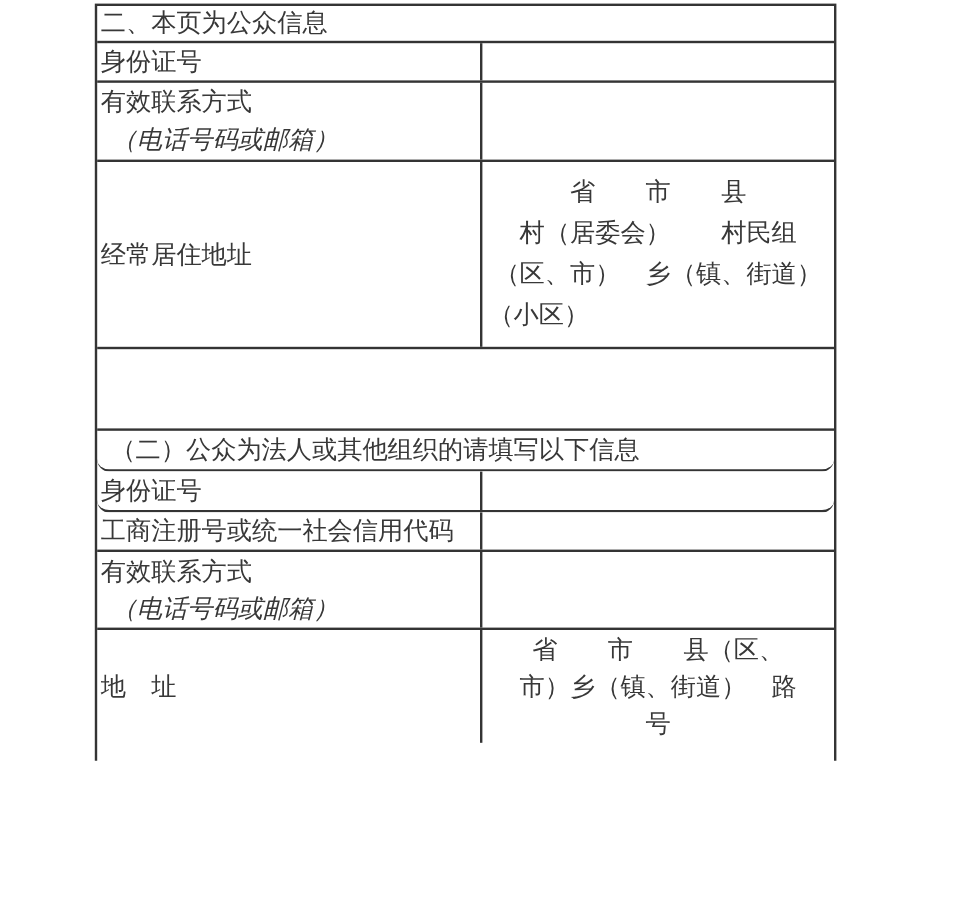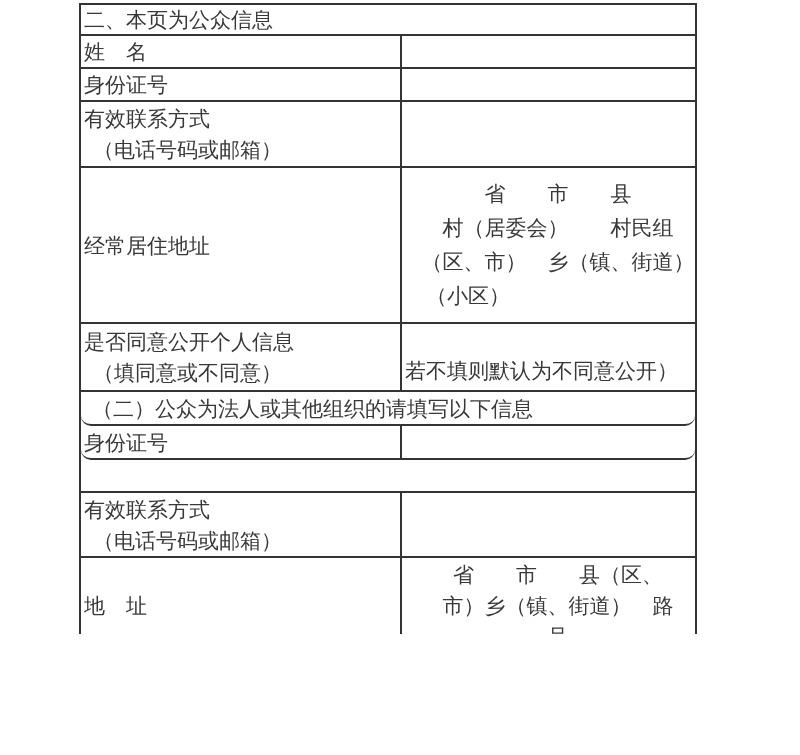"姓 名" div.form-row { html: <div> <div>姓 名</div> <div></div> </div> -> none }
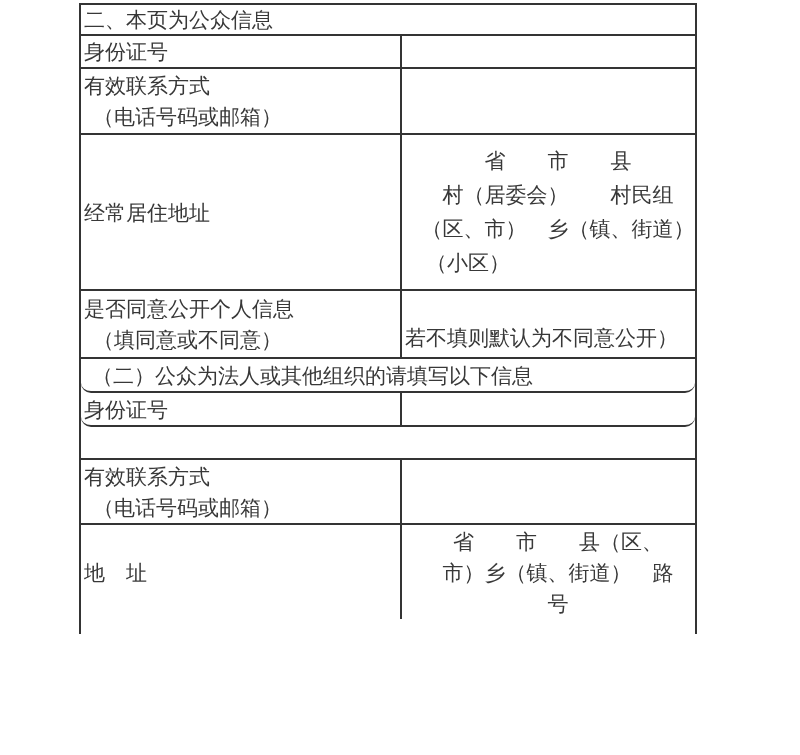"（电话号码或邮箱）" .line2 { font-style: none -> italic }
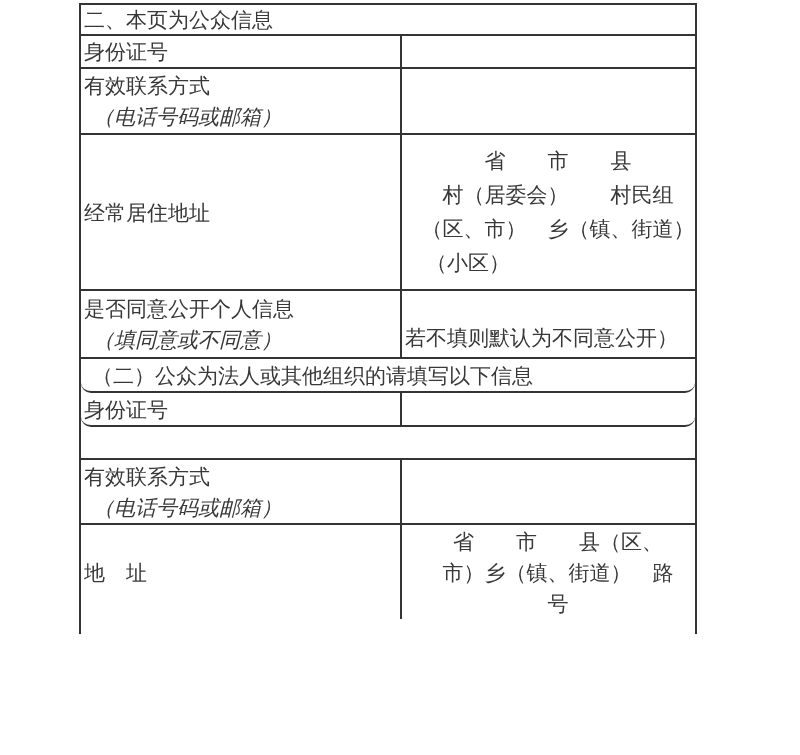"省 市 县" .cell { padding-left: 19px -> none }
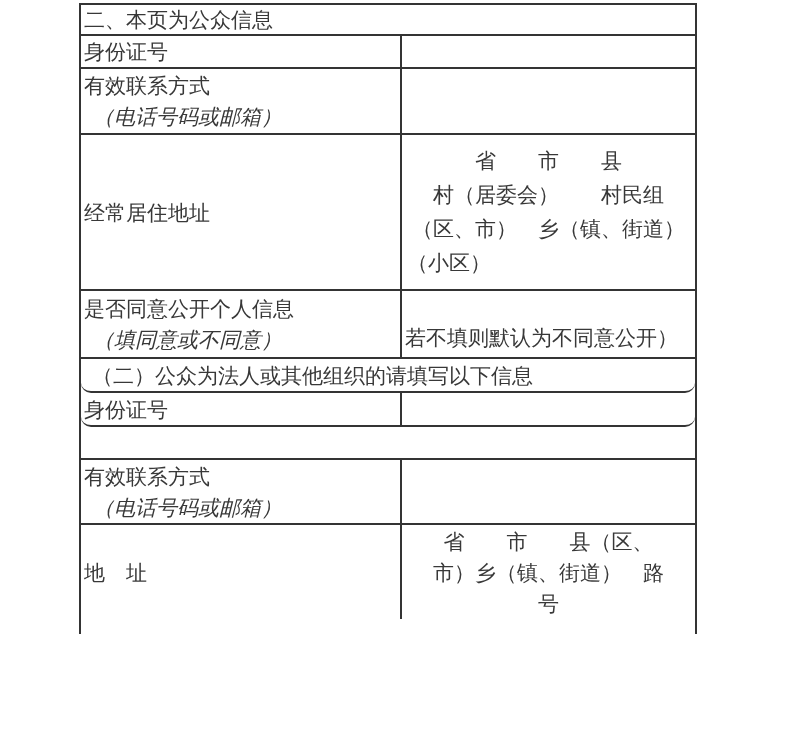"是否同意公开个人信息" div.cell { html: <div> <div>是否同意公开个人信息</div> <div>（填同意或不同意）</div> </div> -> none }
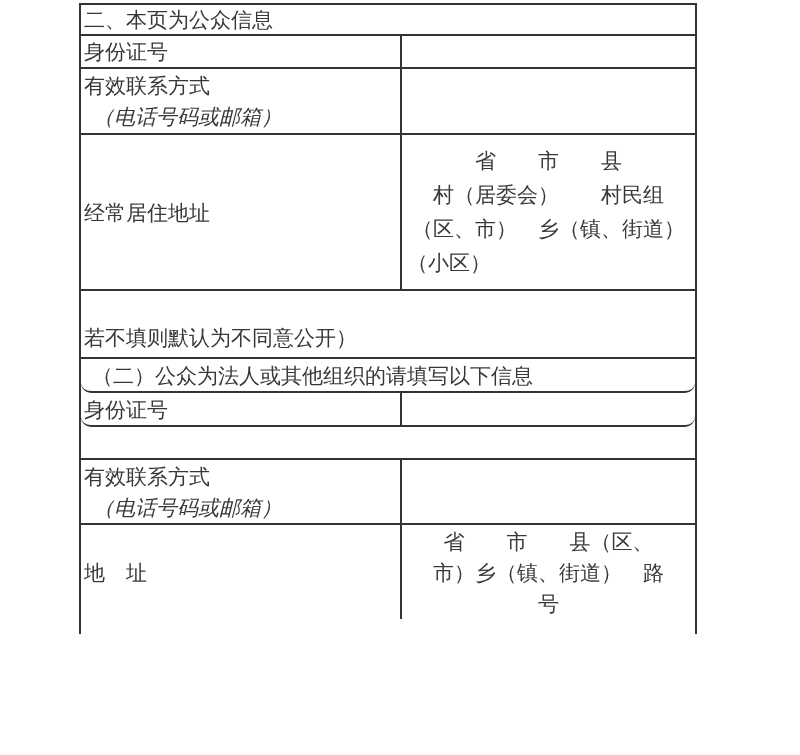"若不填则默认为不同意公开）" div.cell { html: <div> <div>若不填则默认为不同意公开）</div> </div> -> none }
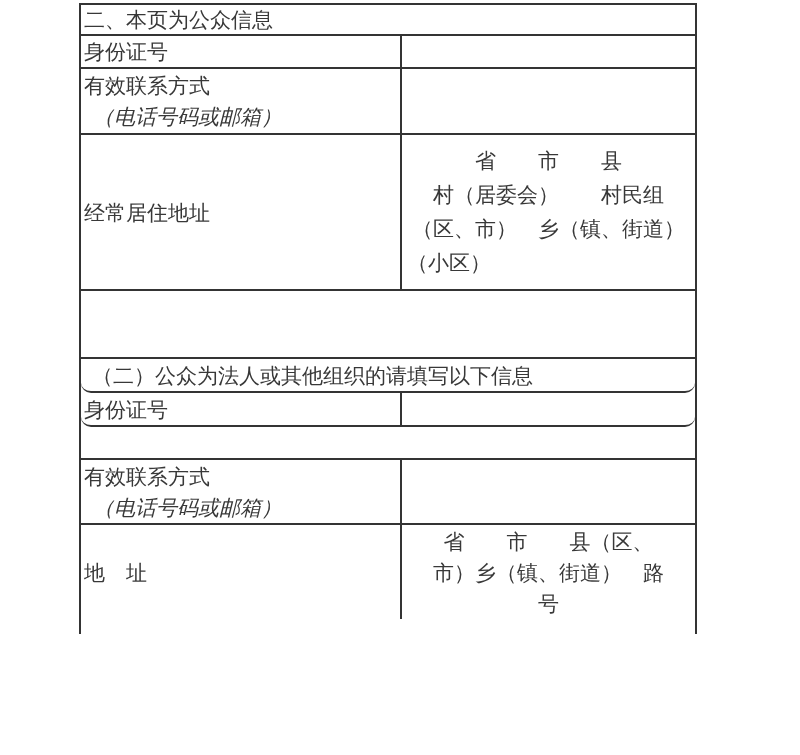"工商注册号或统一社会信用代码" div.cell { html: none -> <div>工商注册号或统一社会信用代码</div> }
